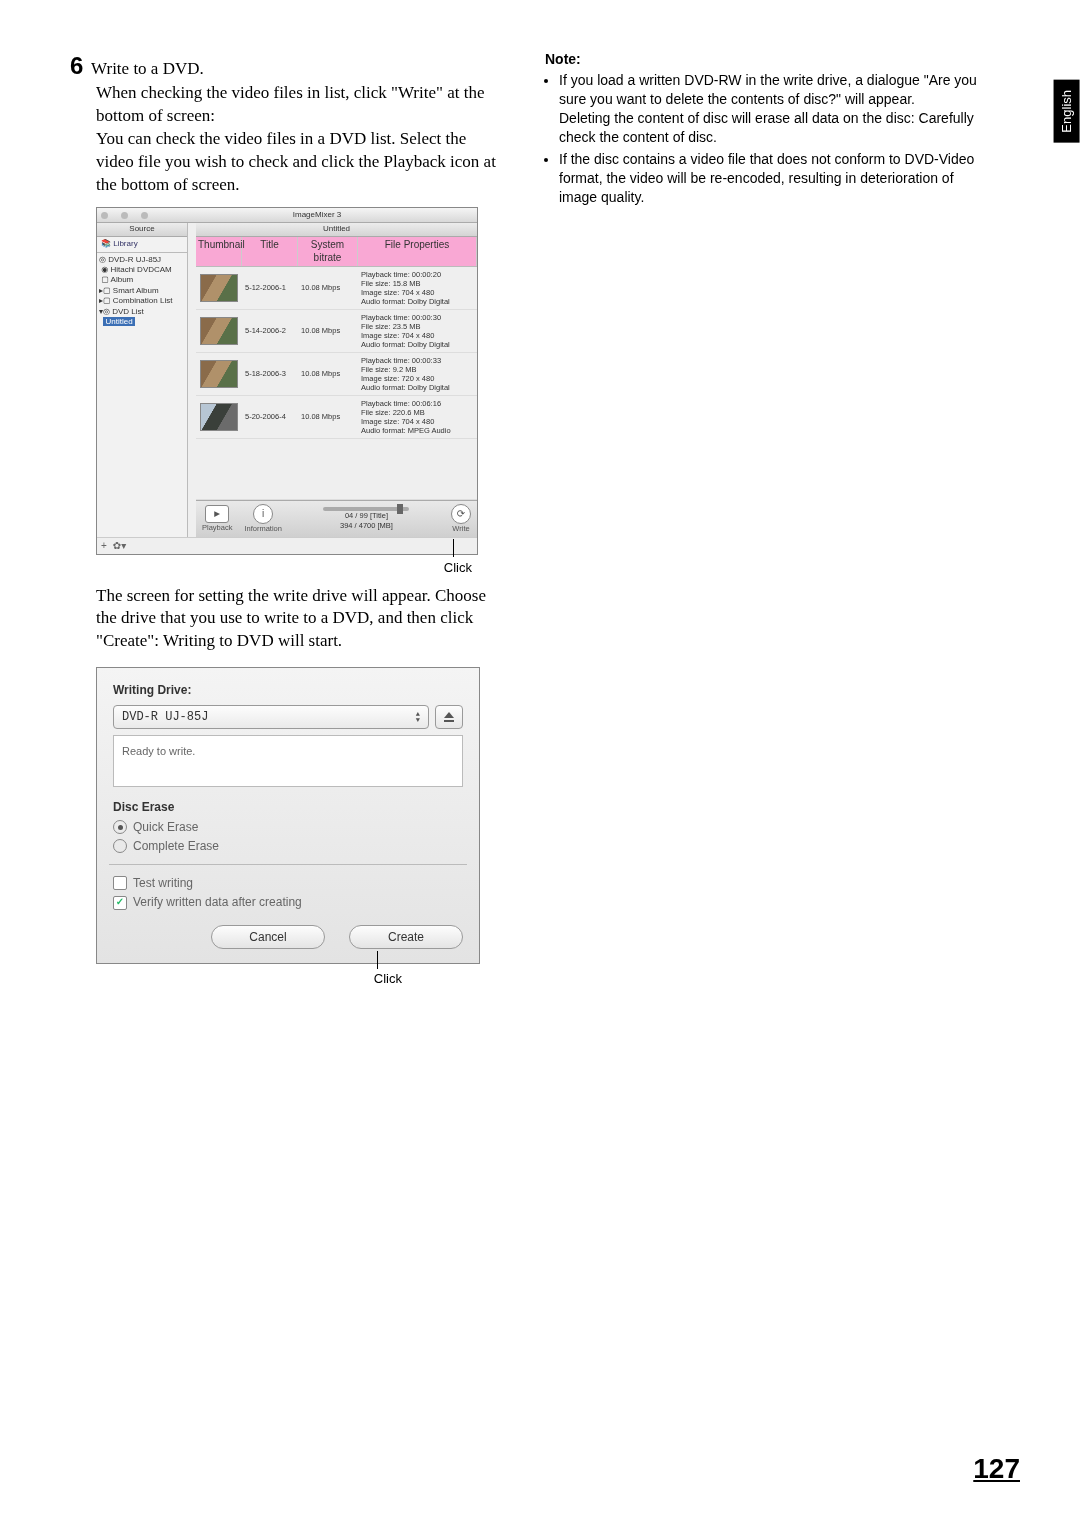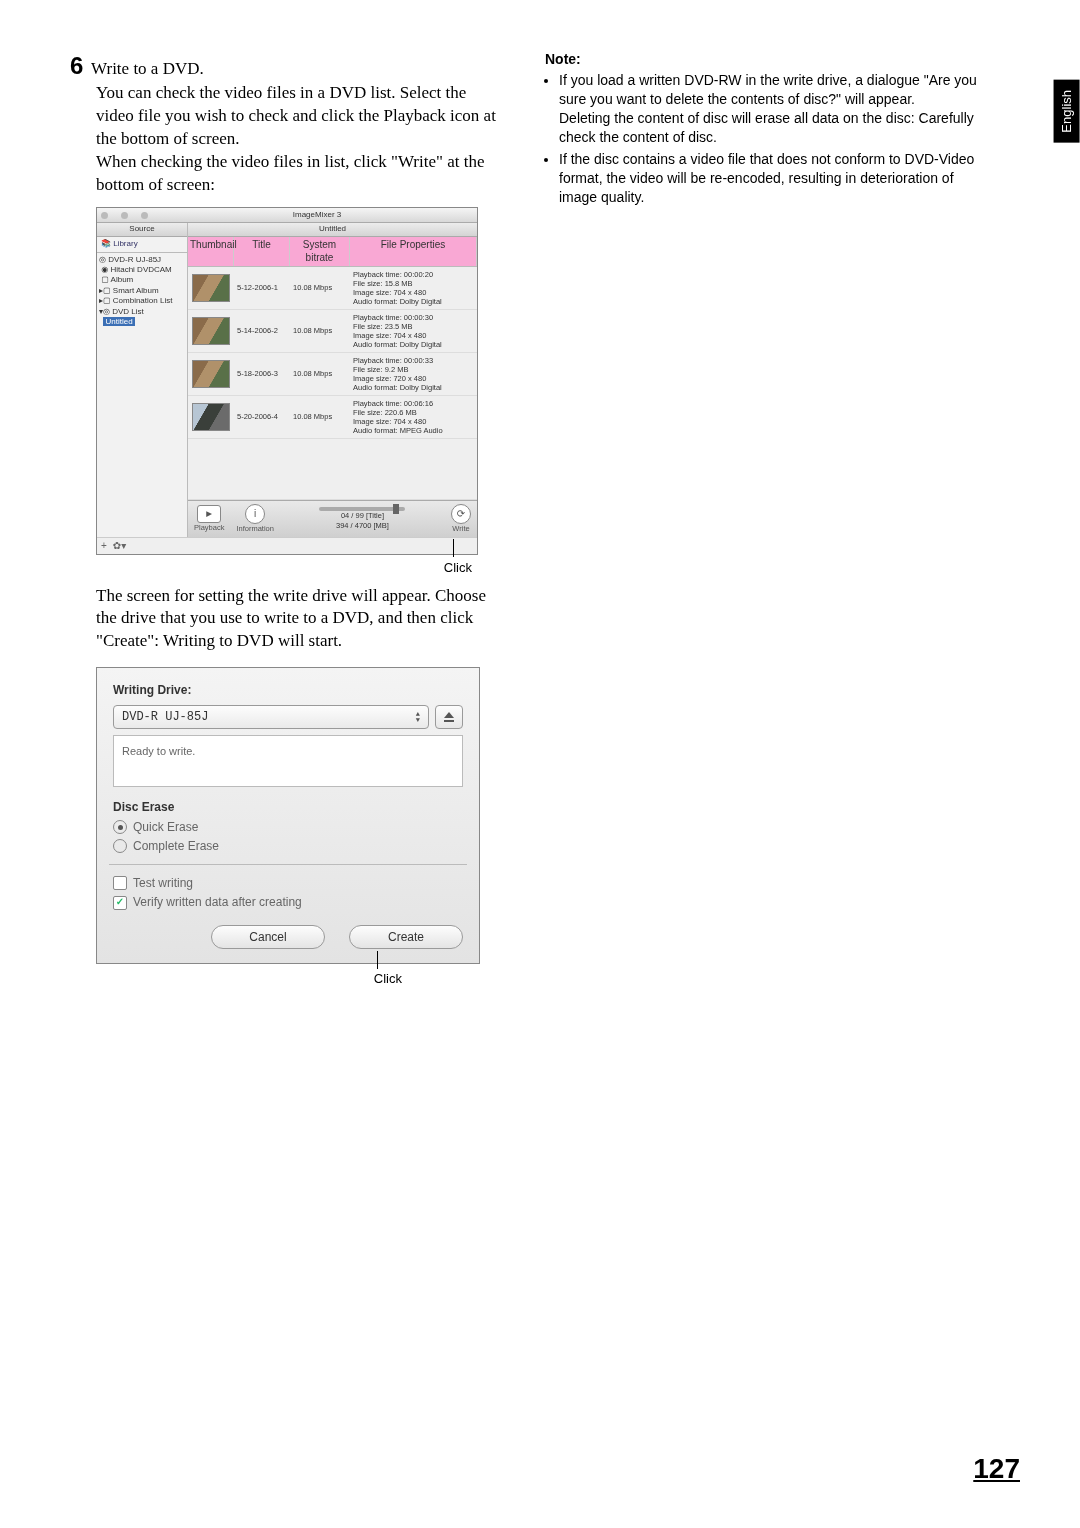"You can check the video" div.body-text { order: before "When checking the video files" -> after "When checking the video files" }
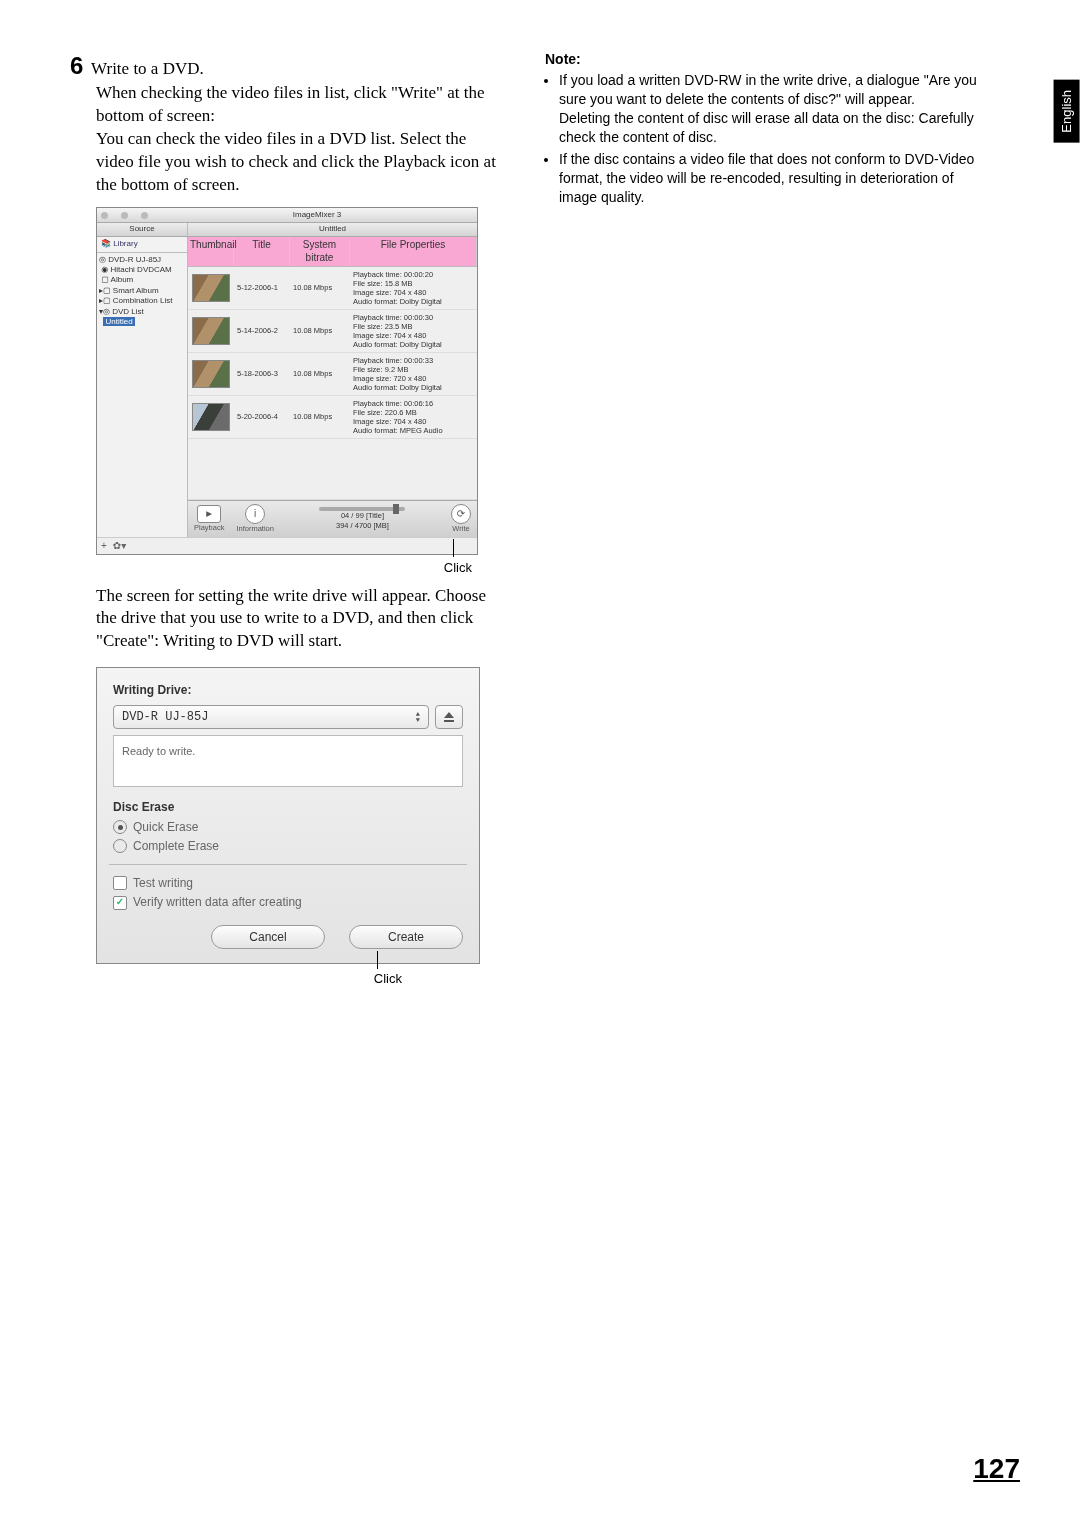"Source" .scr1 .main { gap: none -> 8px }
